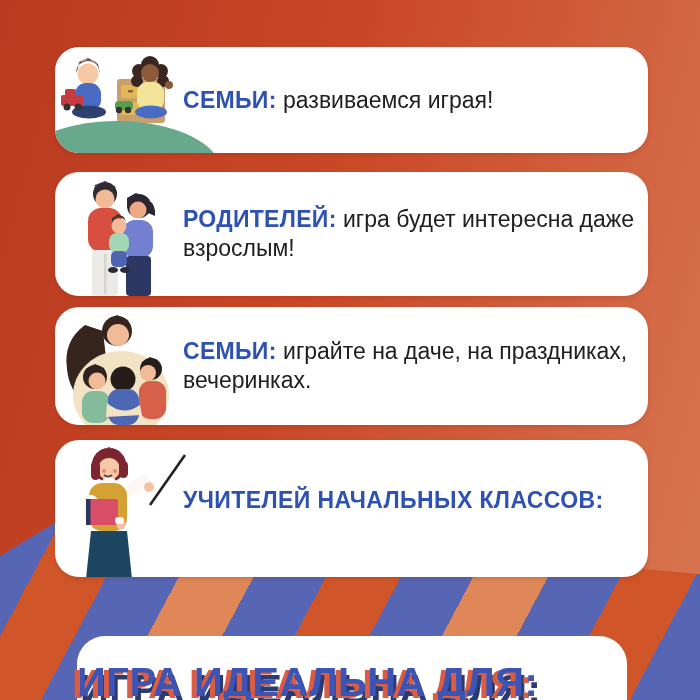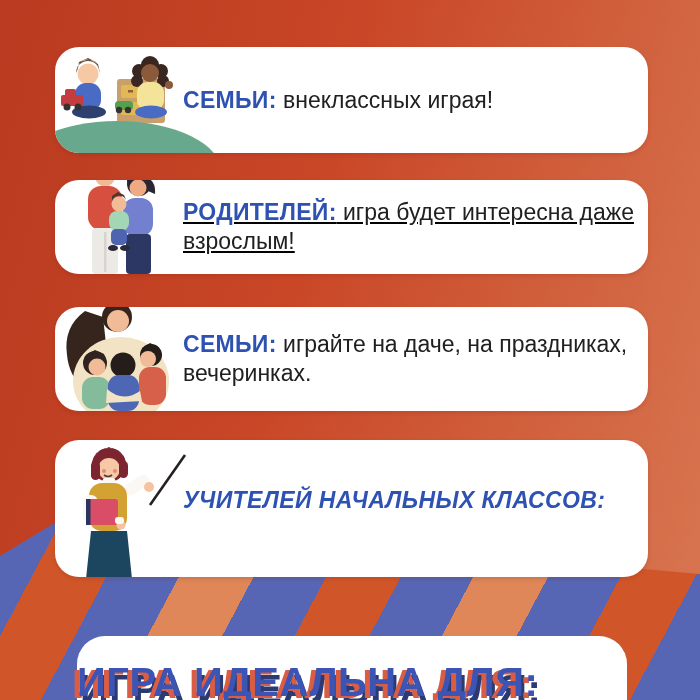"внеклассных играя!" span { text: внеклассных -> развиваемся }
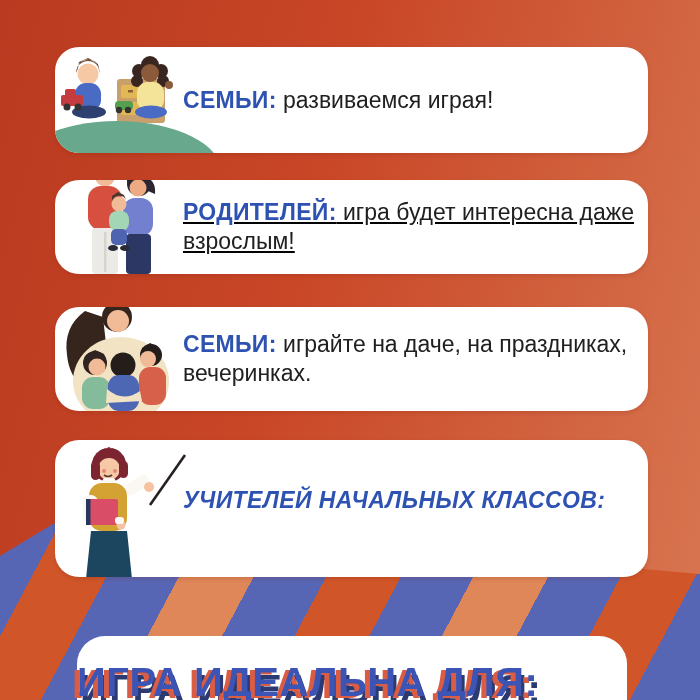"РОДИТЕЛЕЙ: игра будет интересна даже" .card-2 { height: 94px -> 124px; text-decoration: underline -> none; top: 180px -> 172px }
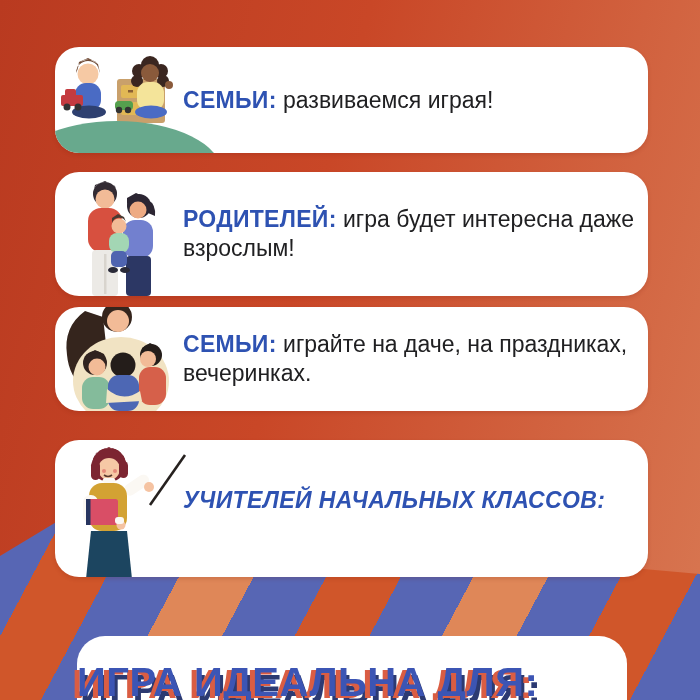"СЕМЬИ: играйте на даче, на" .card-3 { height: 104px -> 118px }
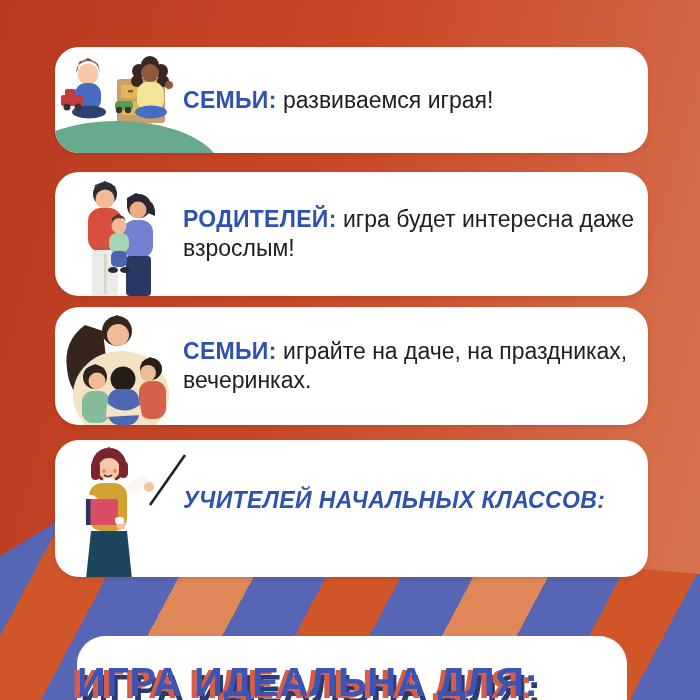"УЧИТЕЛЕЙ НАЧАЛЬНЫХ КЛАССОВ:" .card-4 .txt b { font-style: italic -> none }
